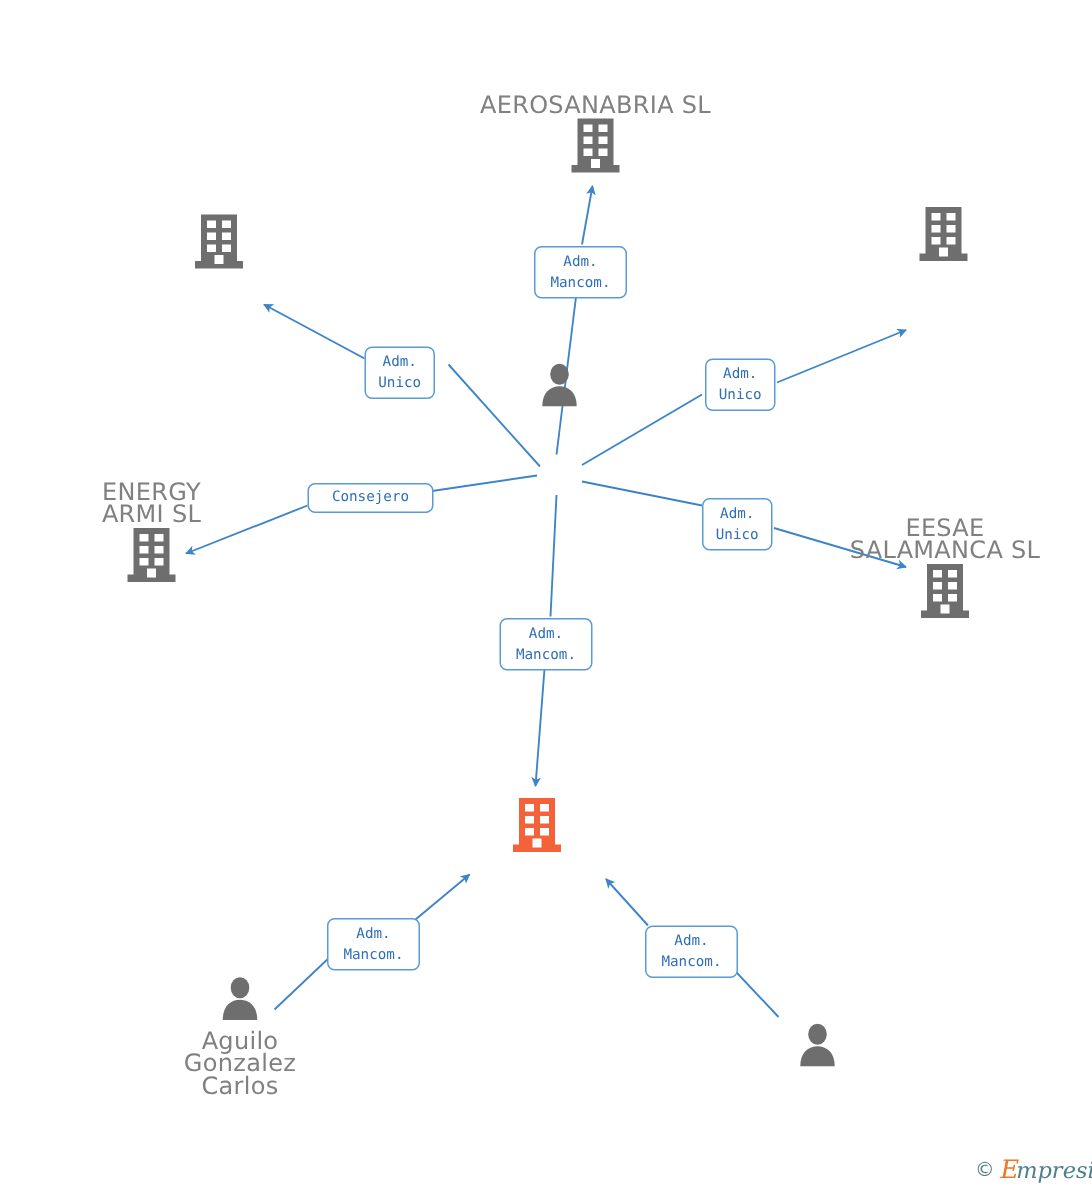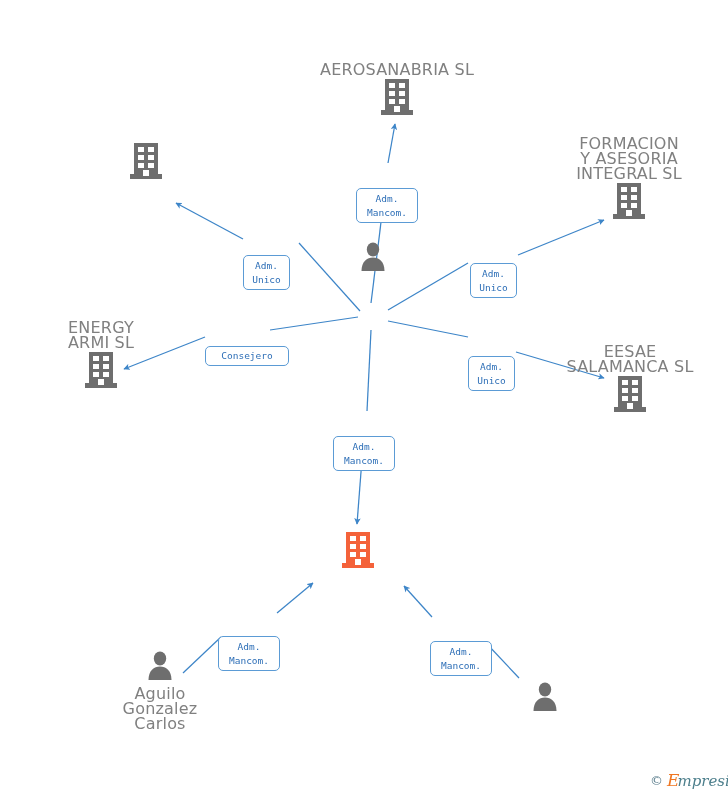"FORMACION" div.node-label { html: <div>FORMACION Y ASESORIA INTEGRAL SL</div> -> none }
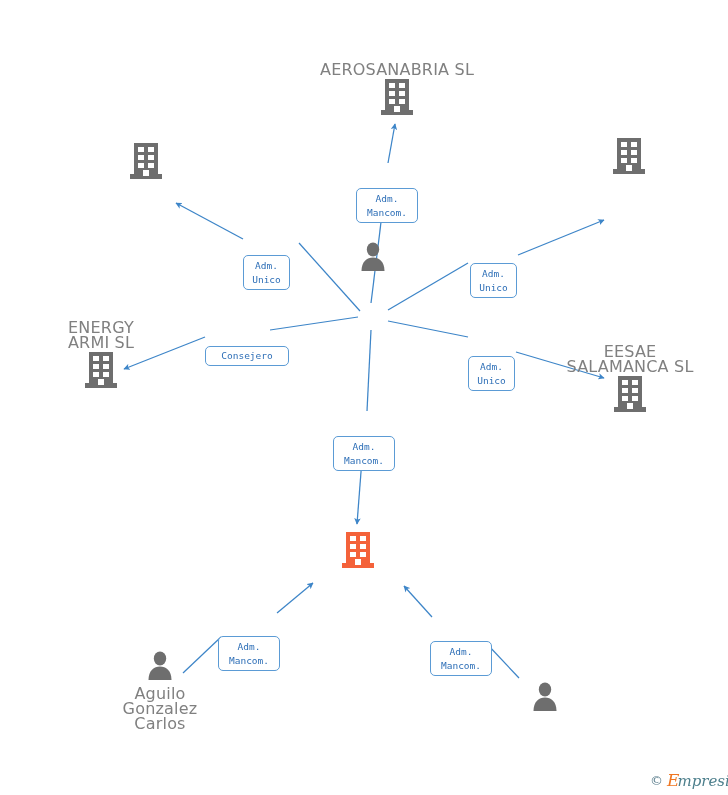"Adm." .edge-label { margin-top: 24px -> none }
